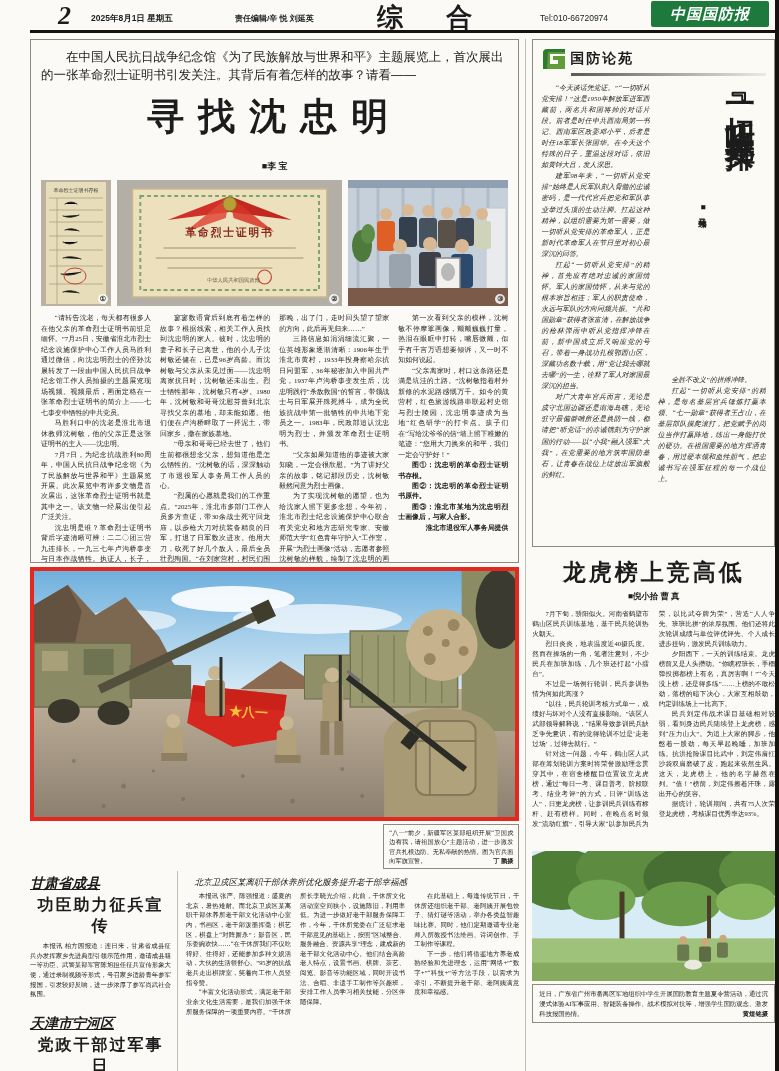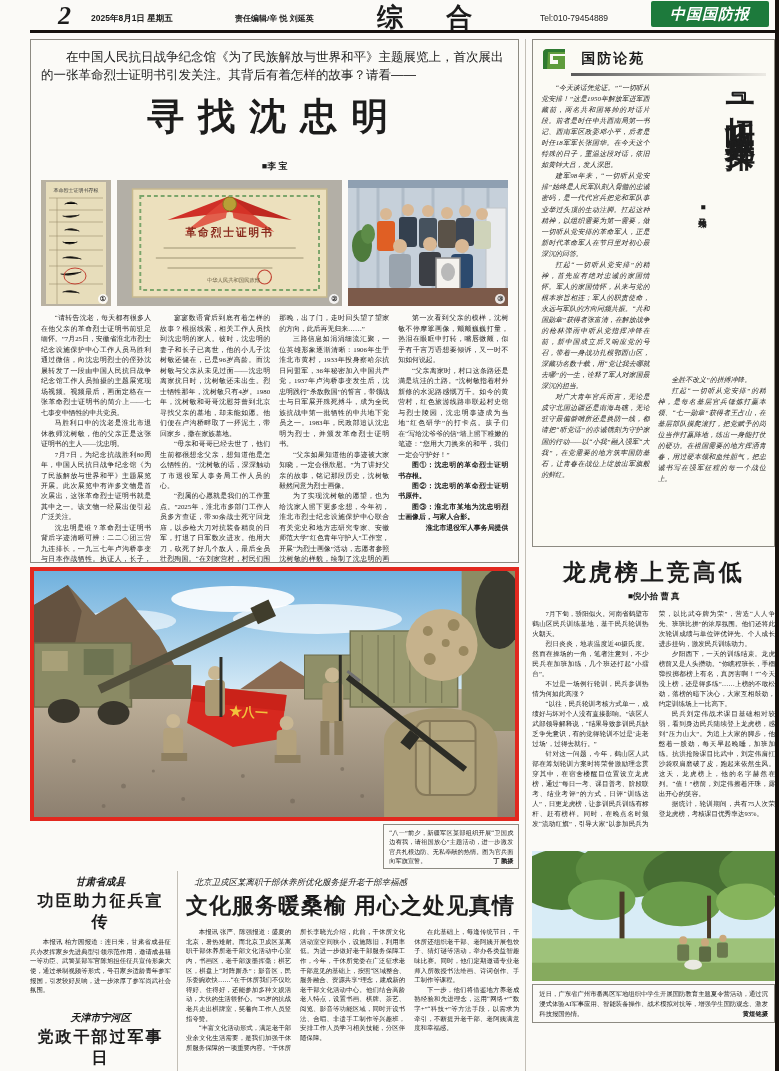"Tel:010-79454889" div.hdr-tel { text: Tel:010-79454889 -> Tel:010-66720974 }
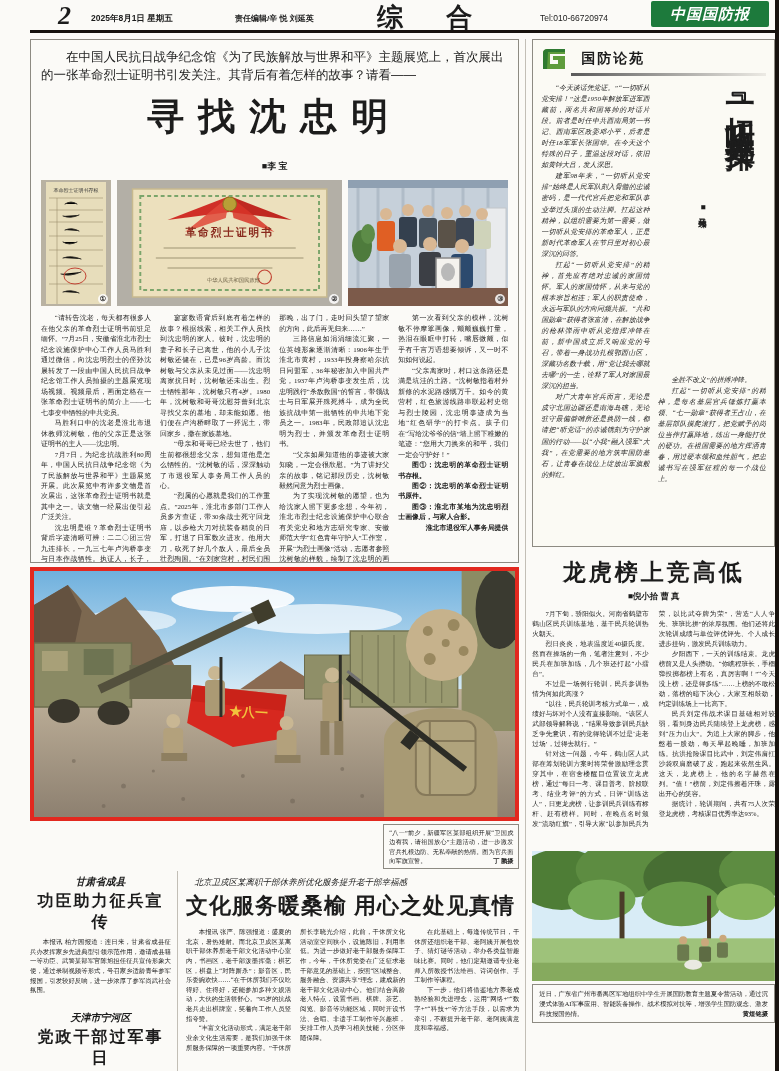"国防论苑" .forum-hd { gap: 14px -> 3px }
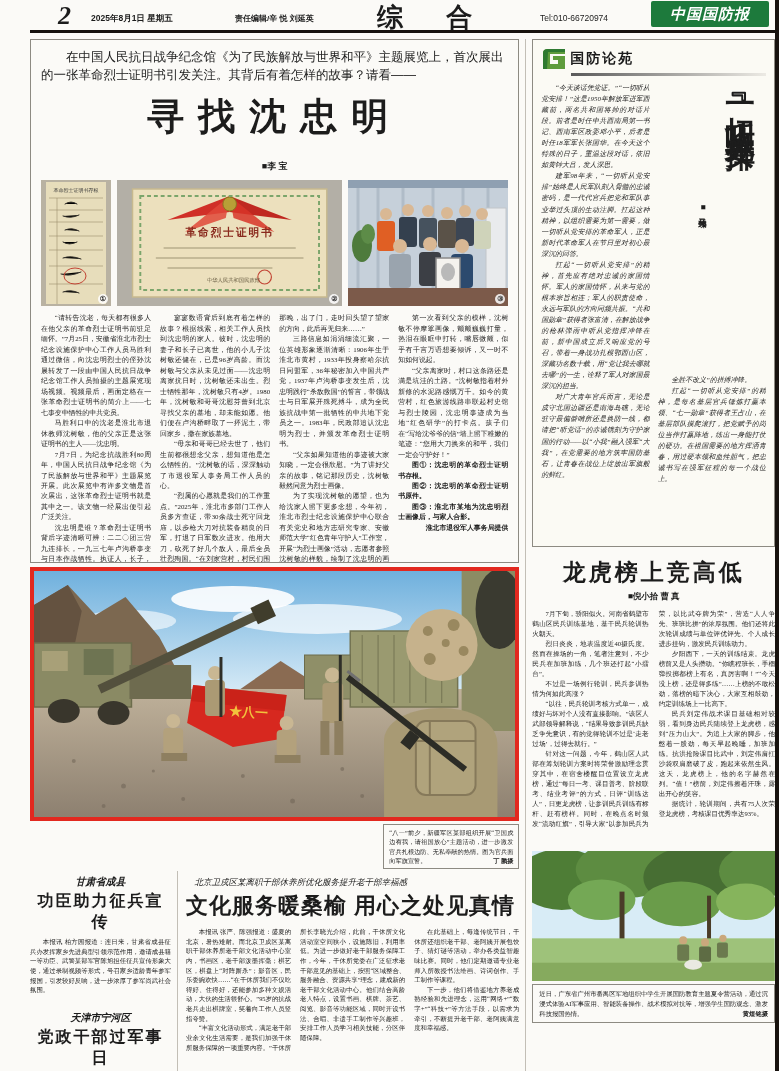"甘肃省成县" .kicker { font-size: 10px -> 14px; text-align: center -> none; text-decoration: none -> underline }
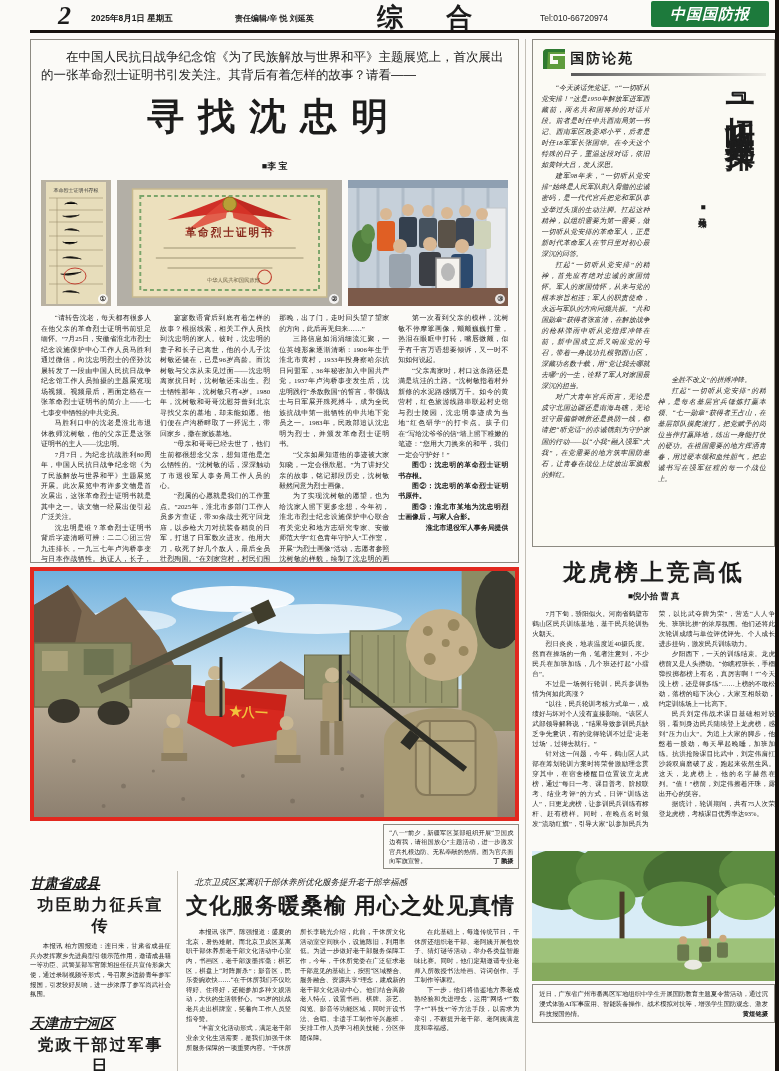"文化服务暖桑榆 用心之处见真情" h2.bm-head { html: <h2>文化服务暖桑榆 用心之处见真情</h2> -> none }
